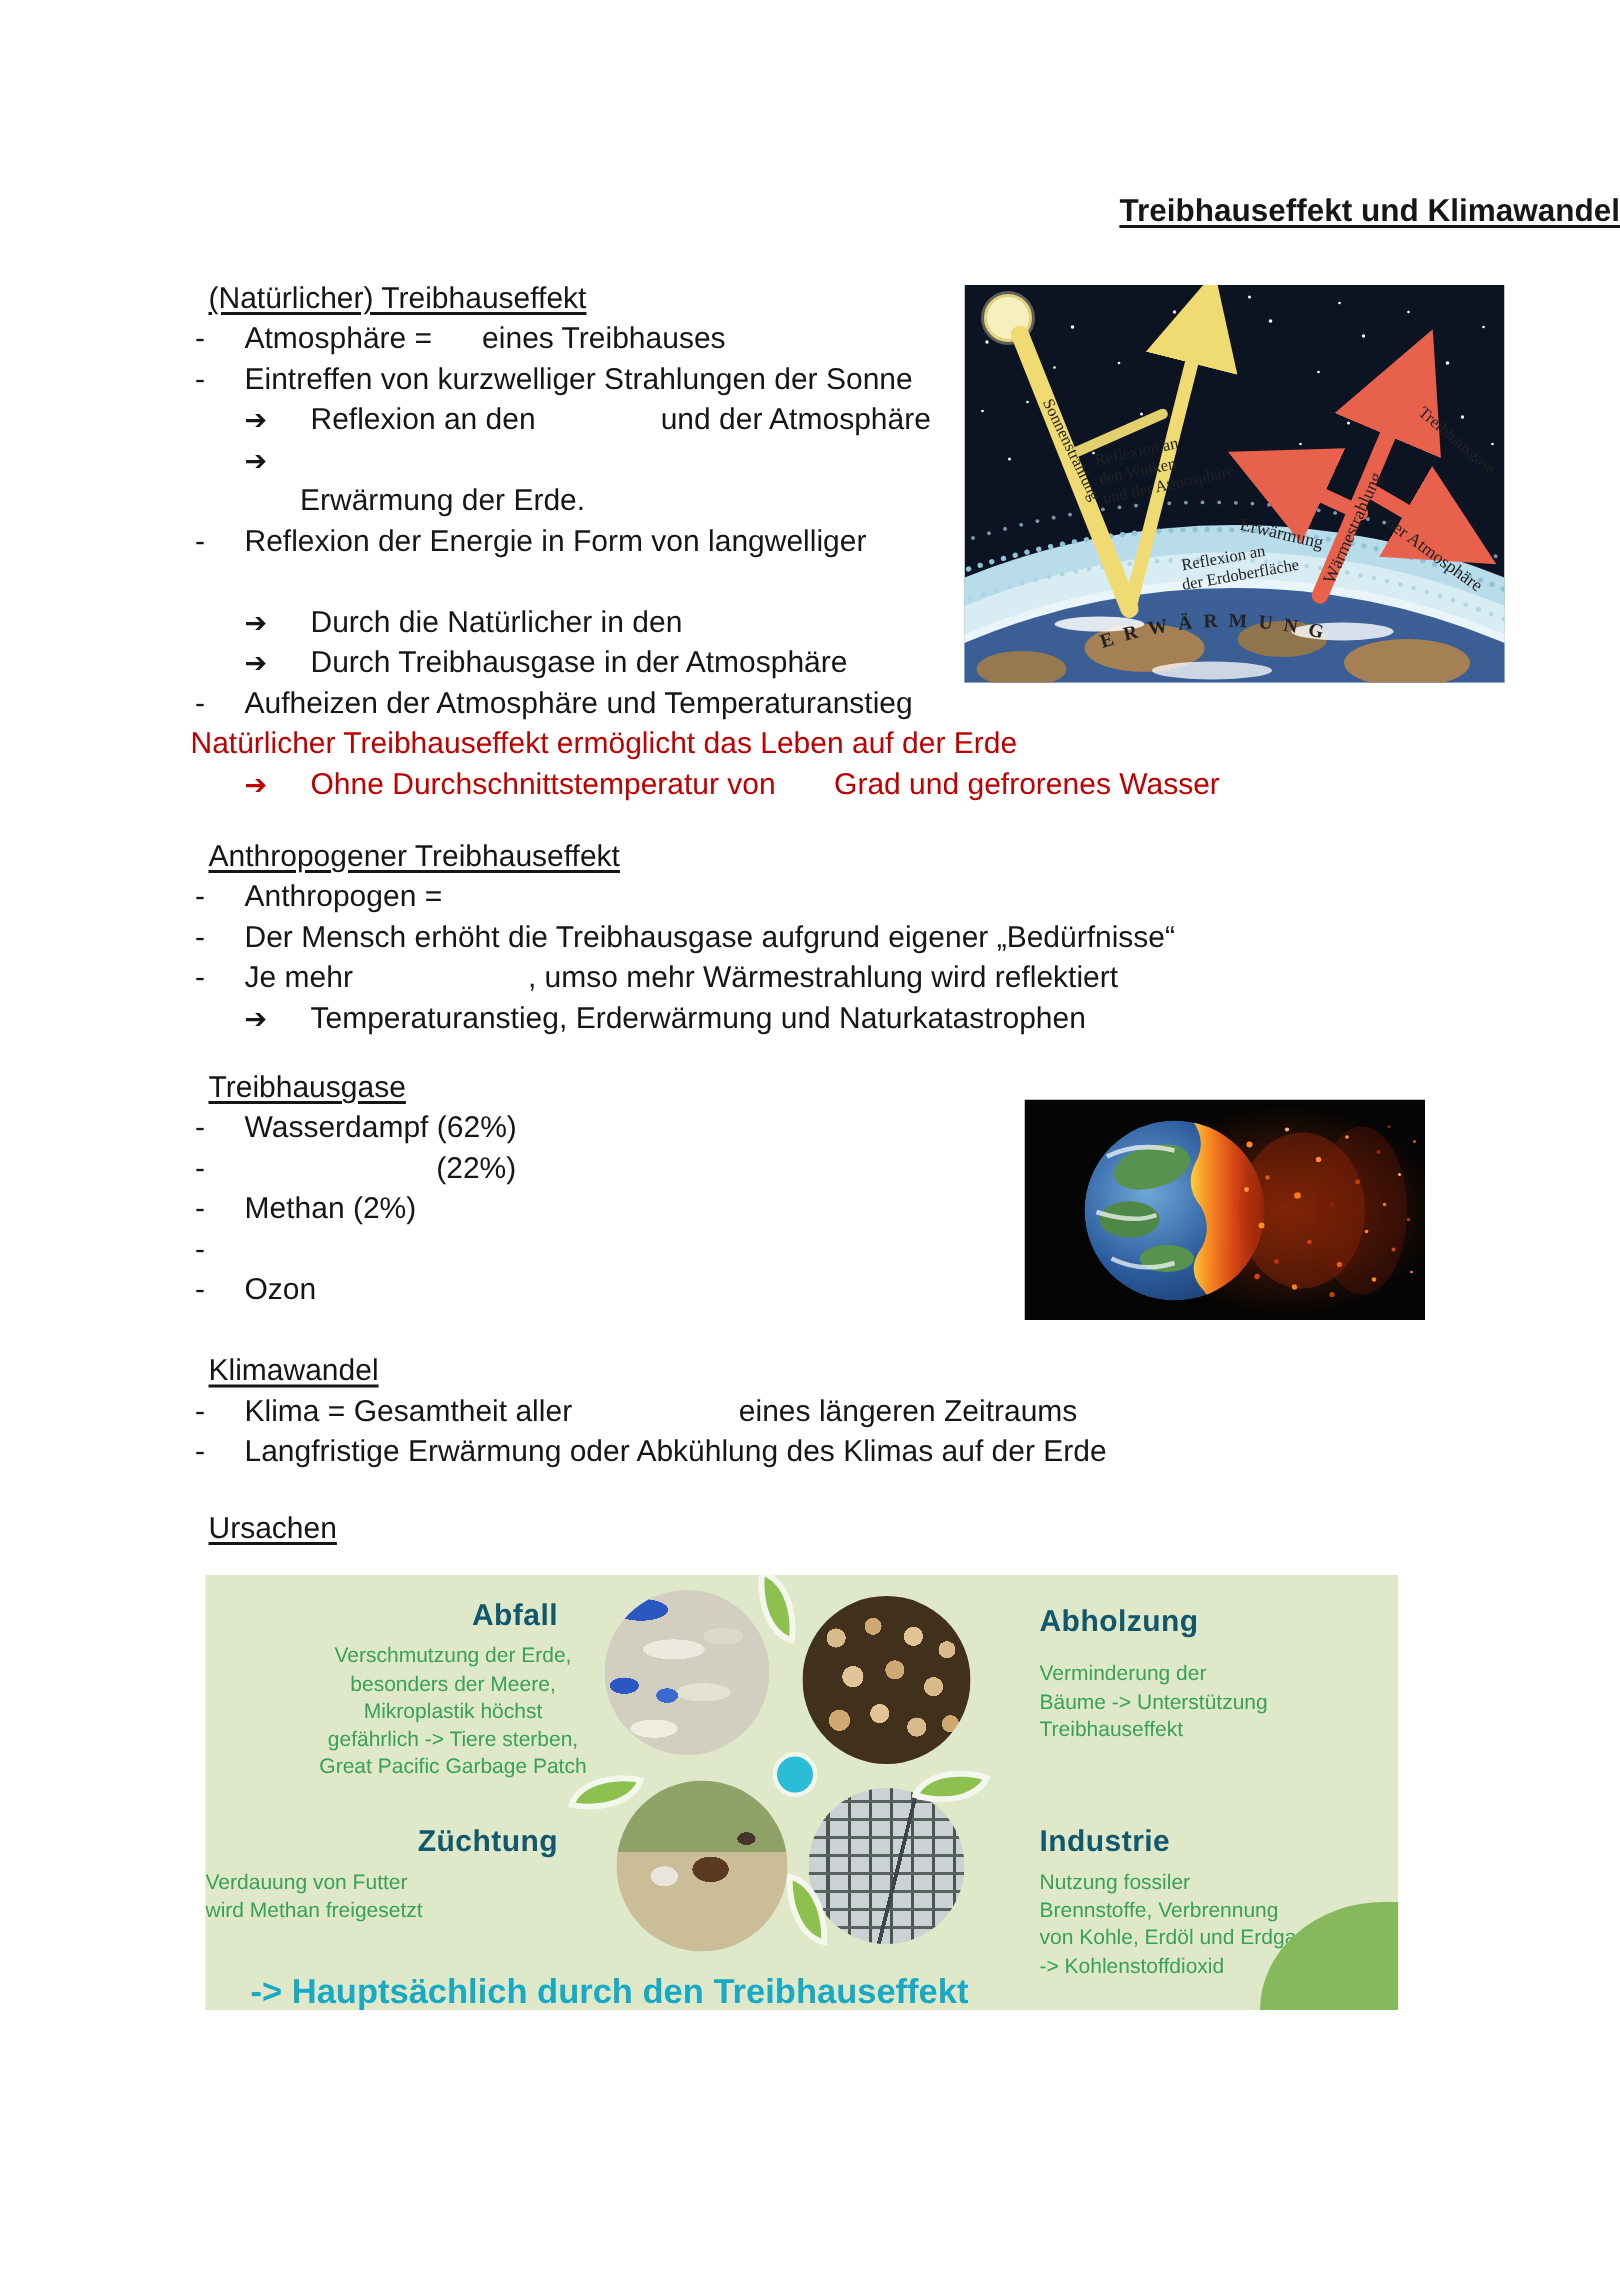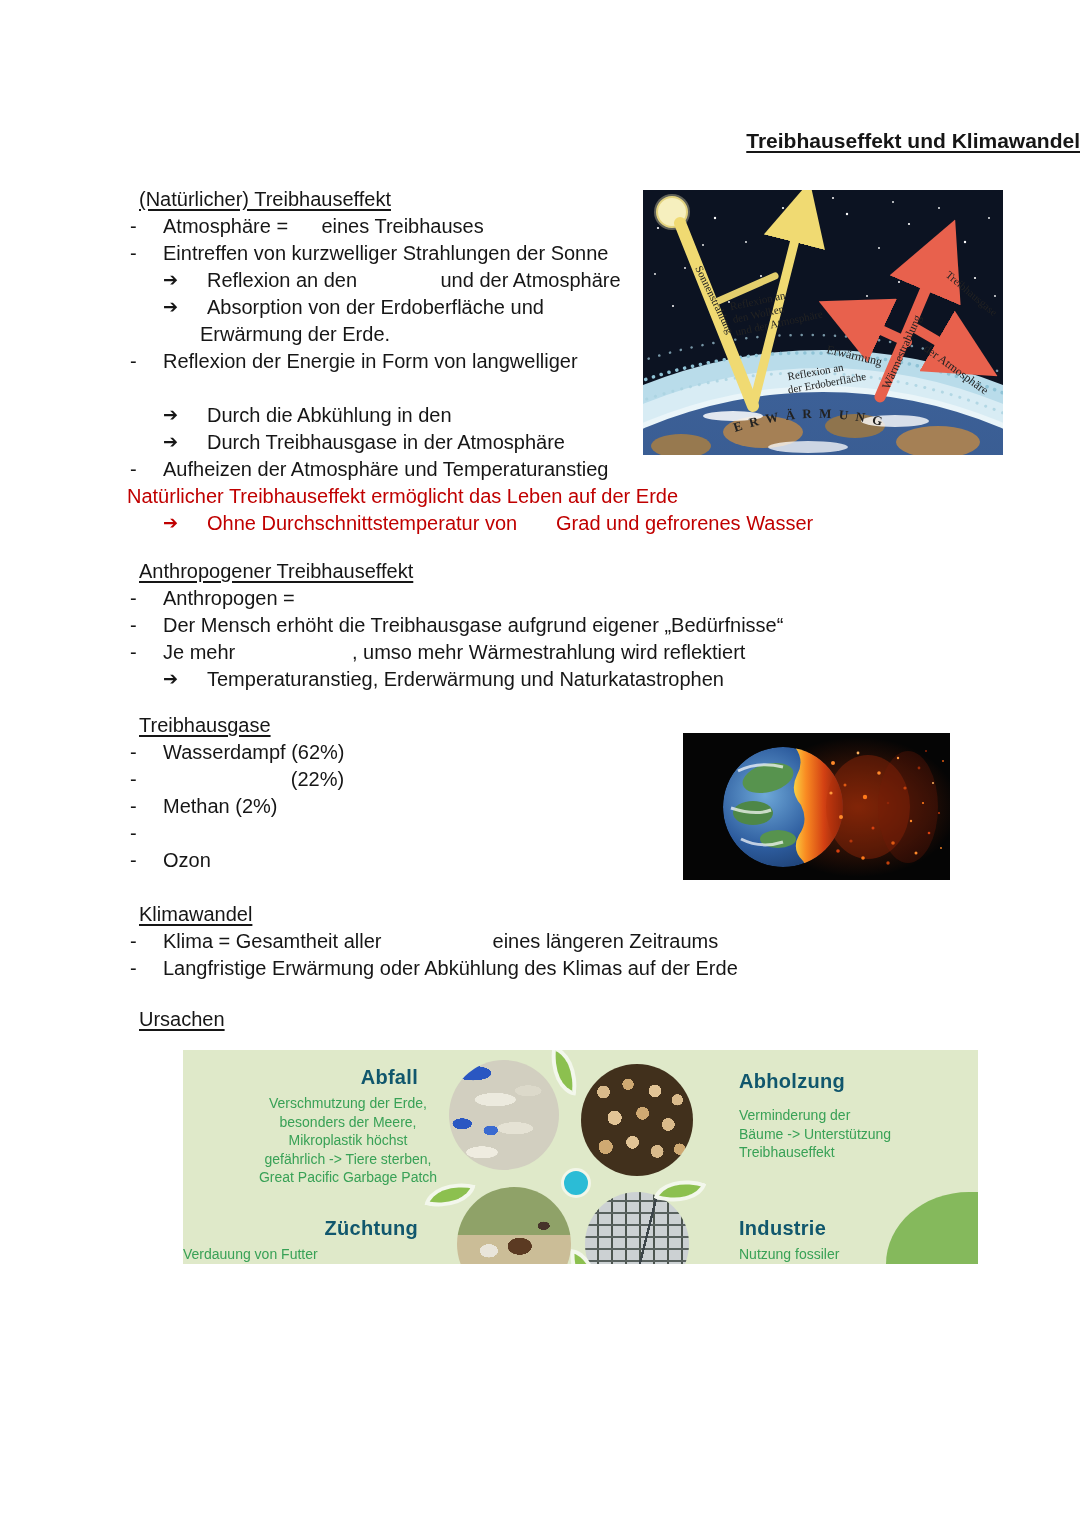"Absorption von der Erdoberfläche und" span.ltext { html: <span>Absorption von der Erdoberfläche und</span> -> none }
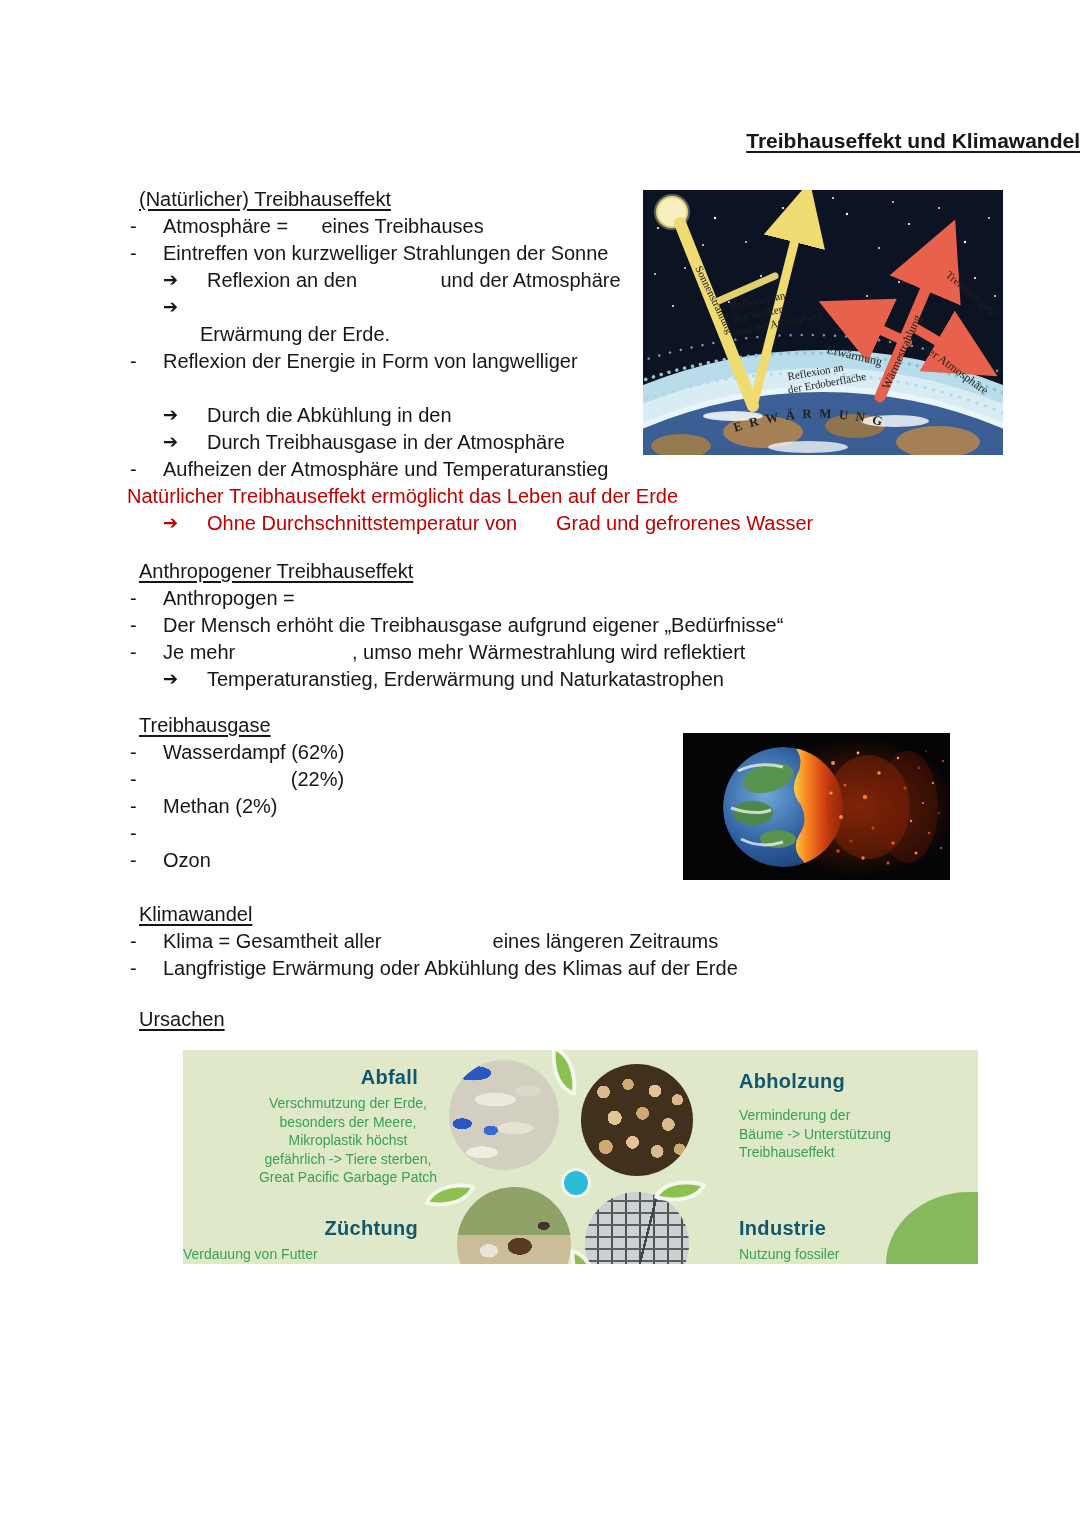"Durch die Abkühlung in den" span.ltext { text: Abkühlung -> Natürlicher }
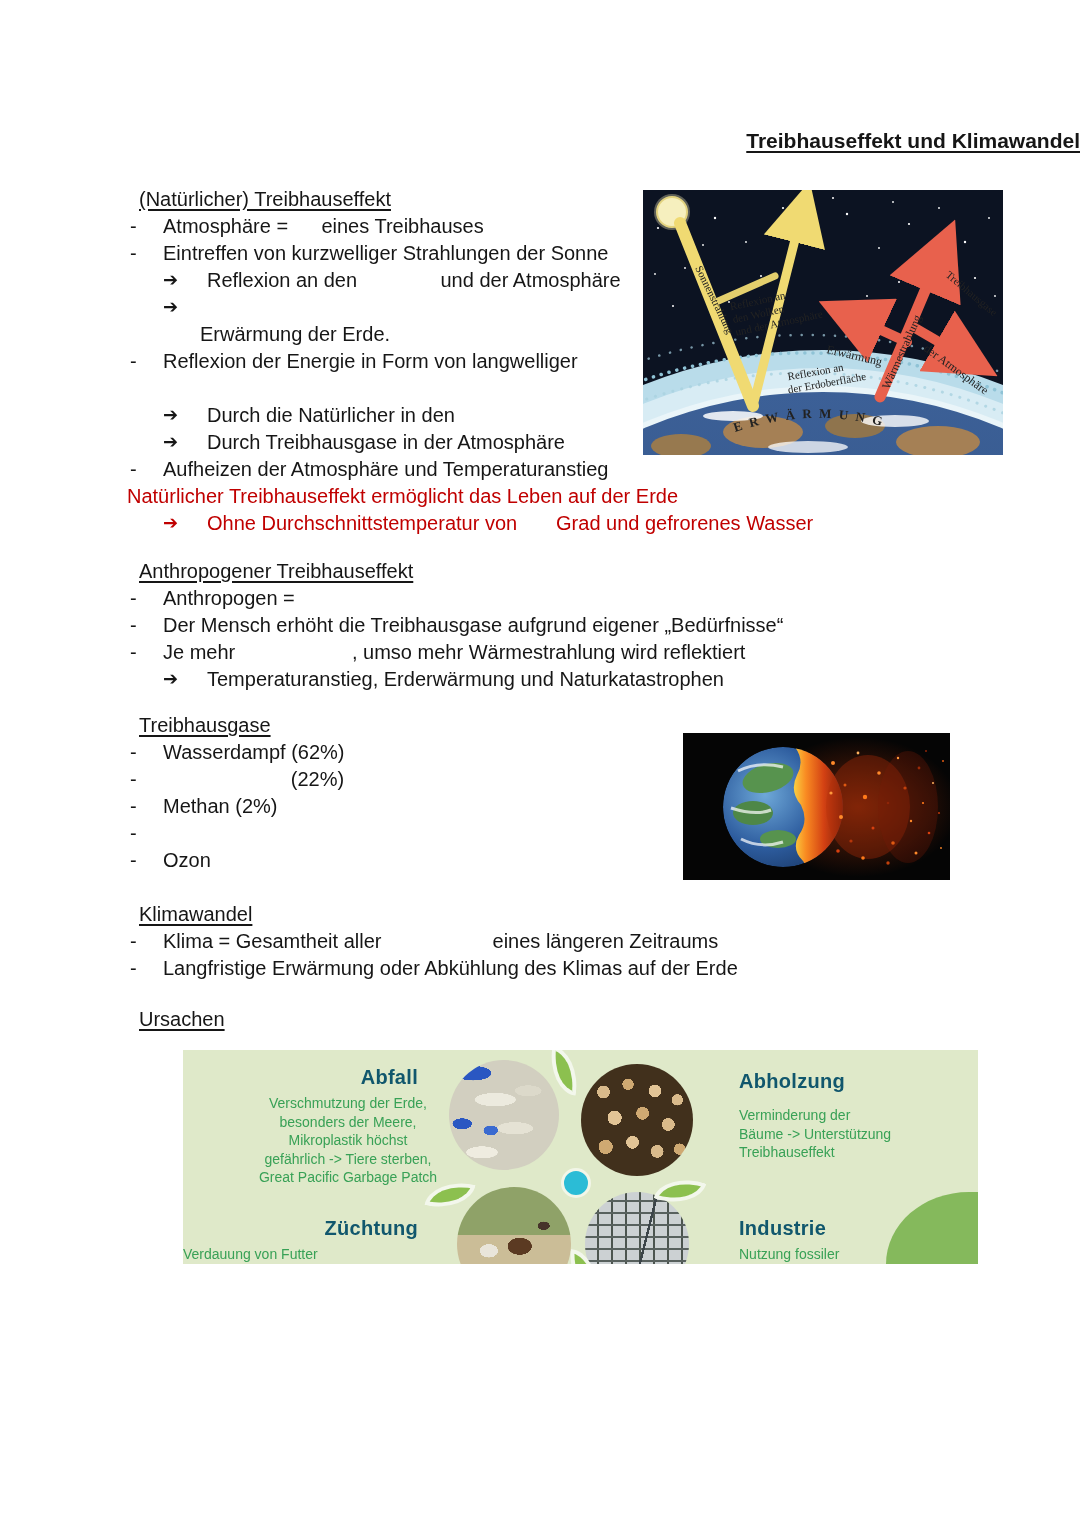"Abfall" .infographic { height: 214px -> 290px; margin-left: 46px -> none }
